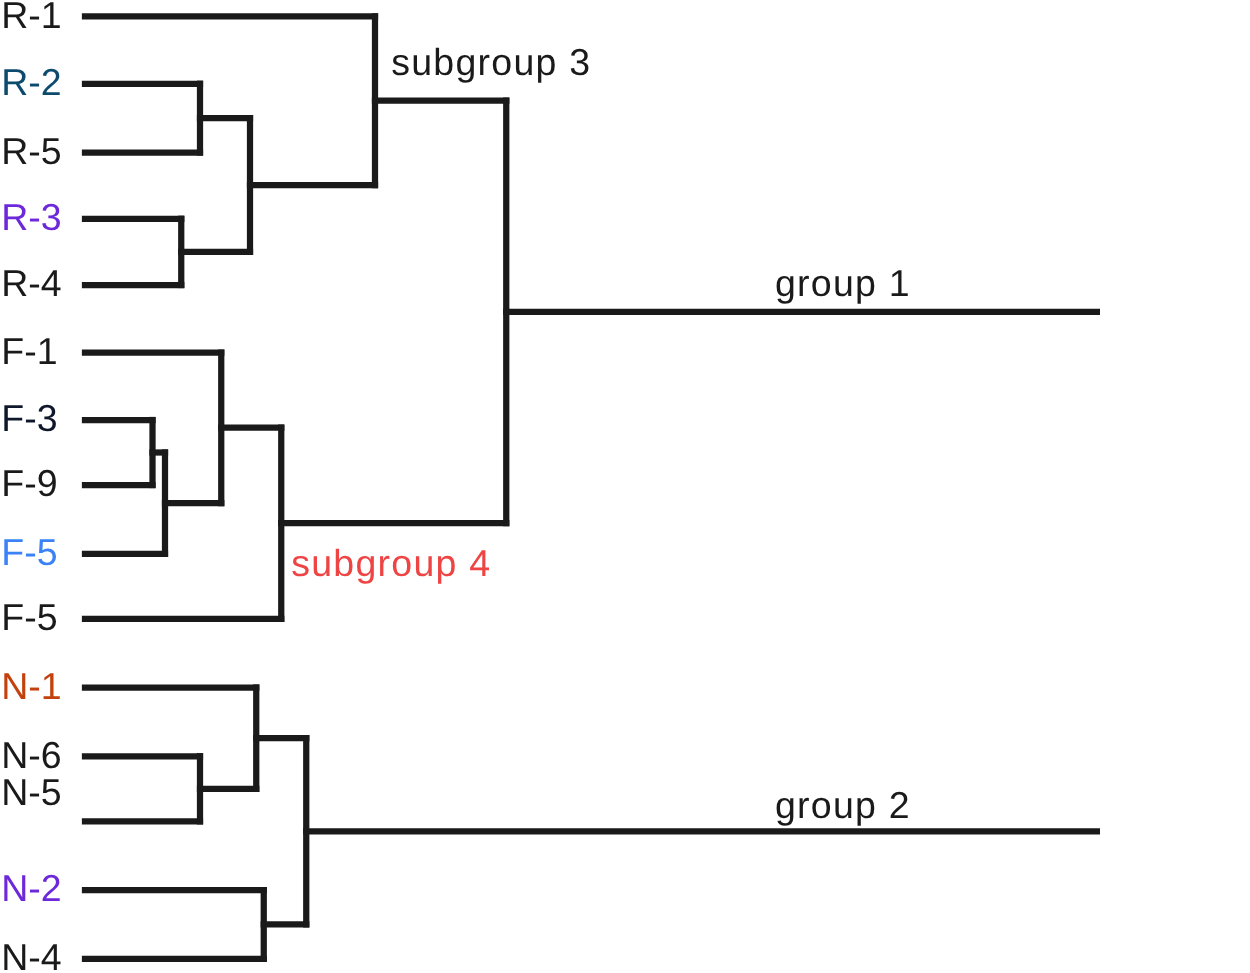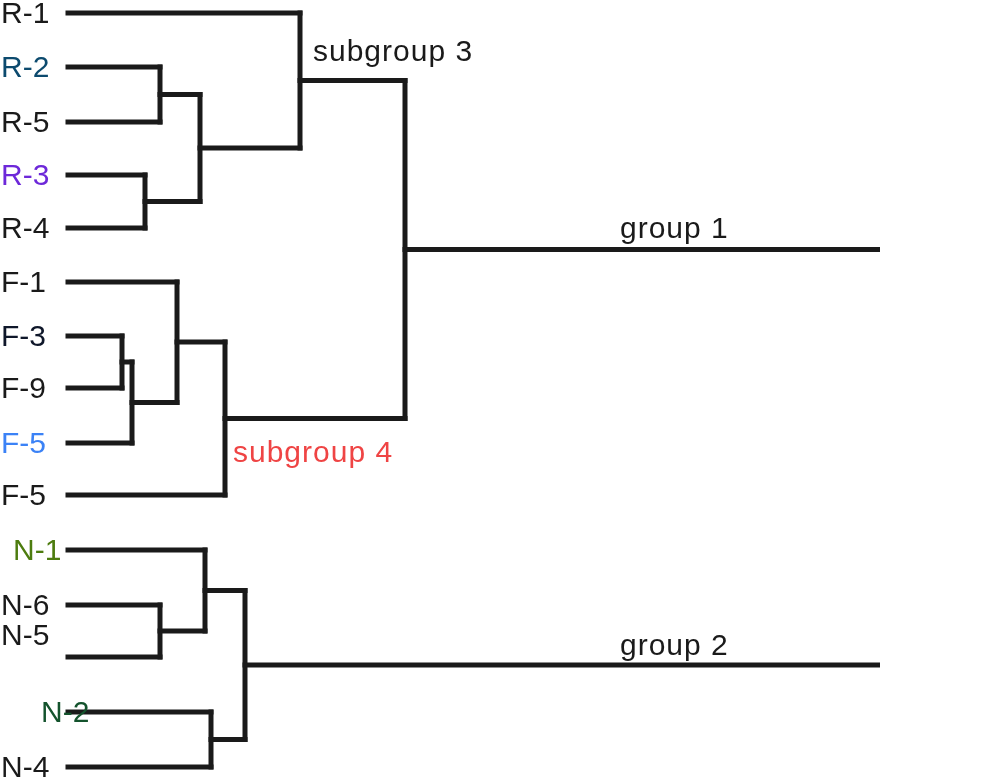"N-1" div.leaf-label { color: #4d7c0f -> #c2410c; margin-left: 12px -> none }
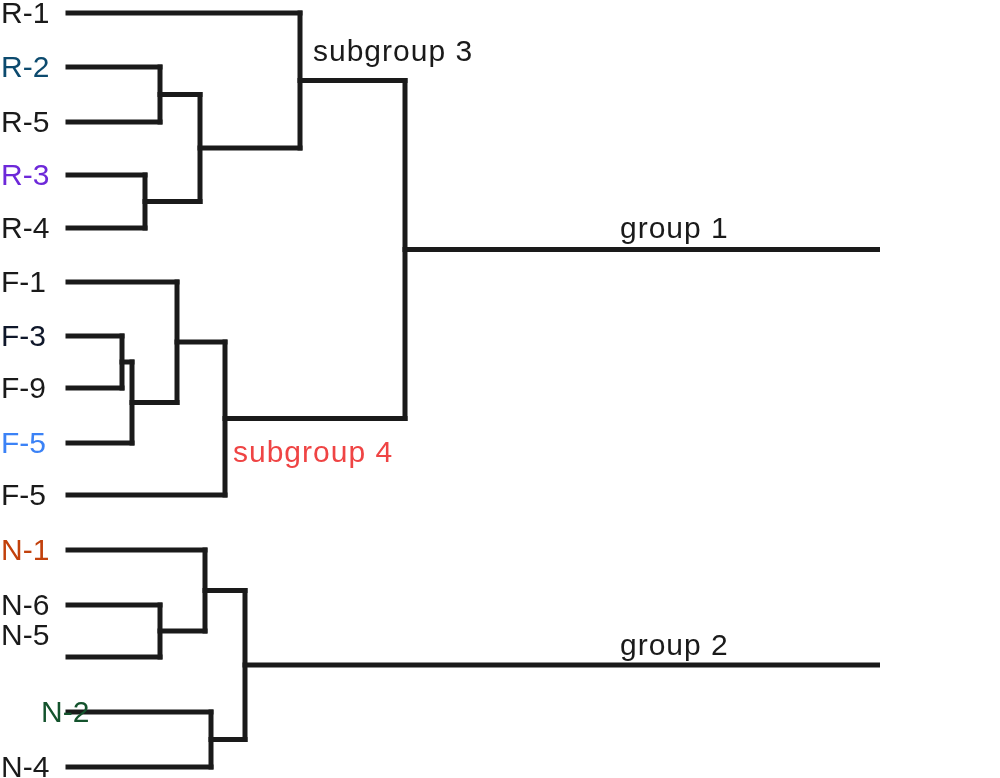"N-2" div.leaf-label { color: #14532d -> #6d28d9; margin-left: 40px -> none }
